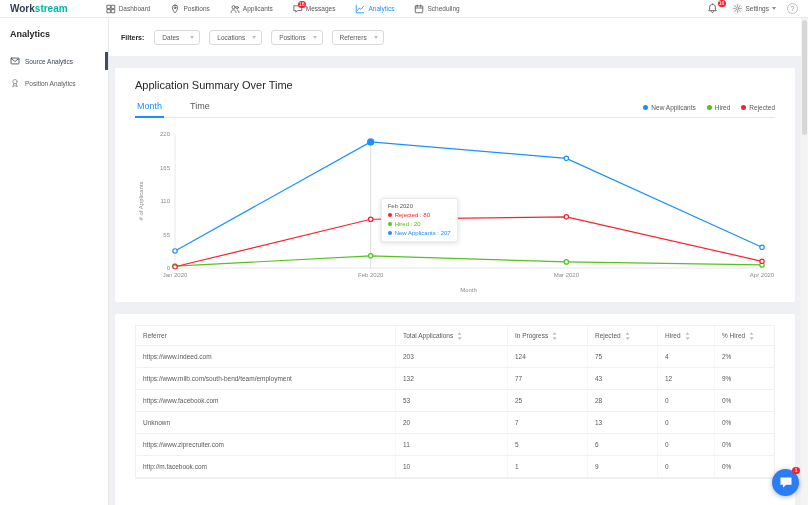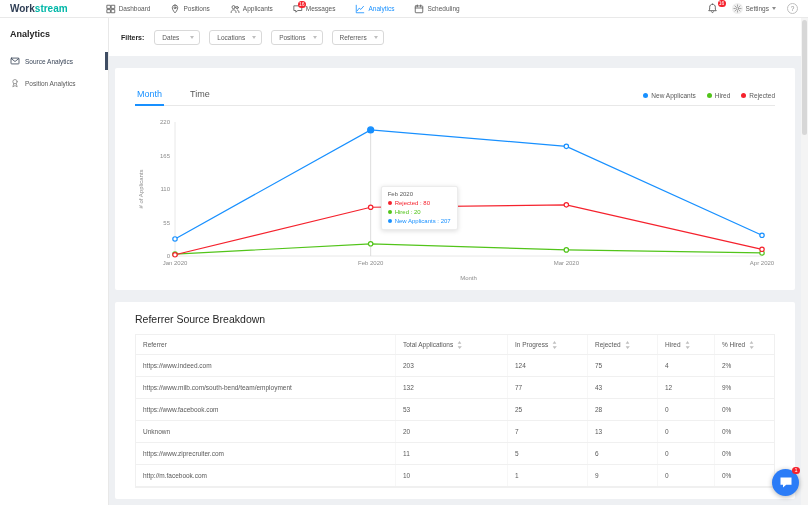"Application Summary Over Time" h2.card-title { html: none -> <h2>Application Summary Over Time</h2> }
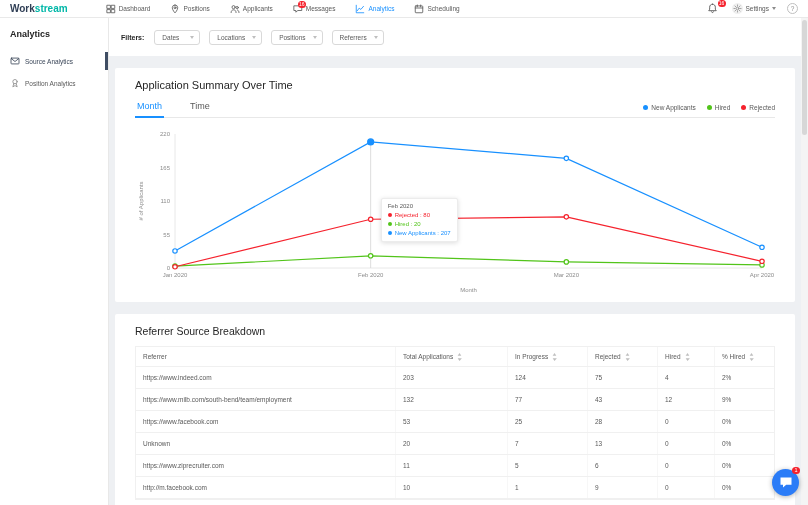"Referrer Source Breakdown" h2.card-title2 { html: <h2>Referrer Source Breakdown</h2> -> none }
